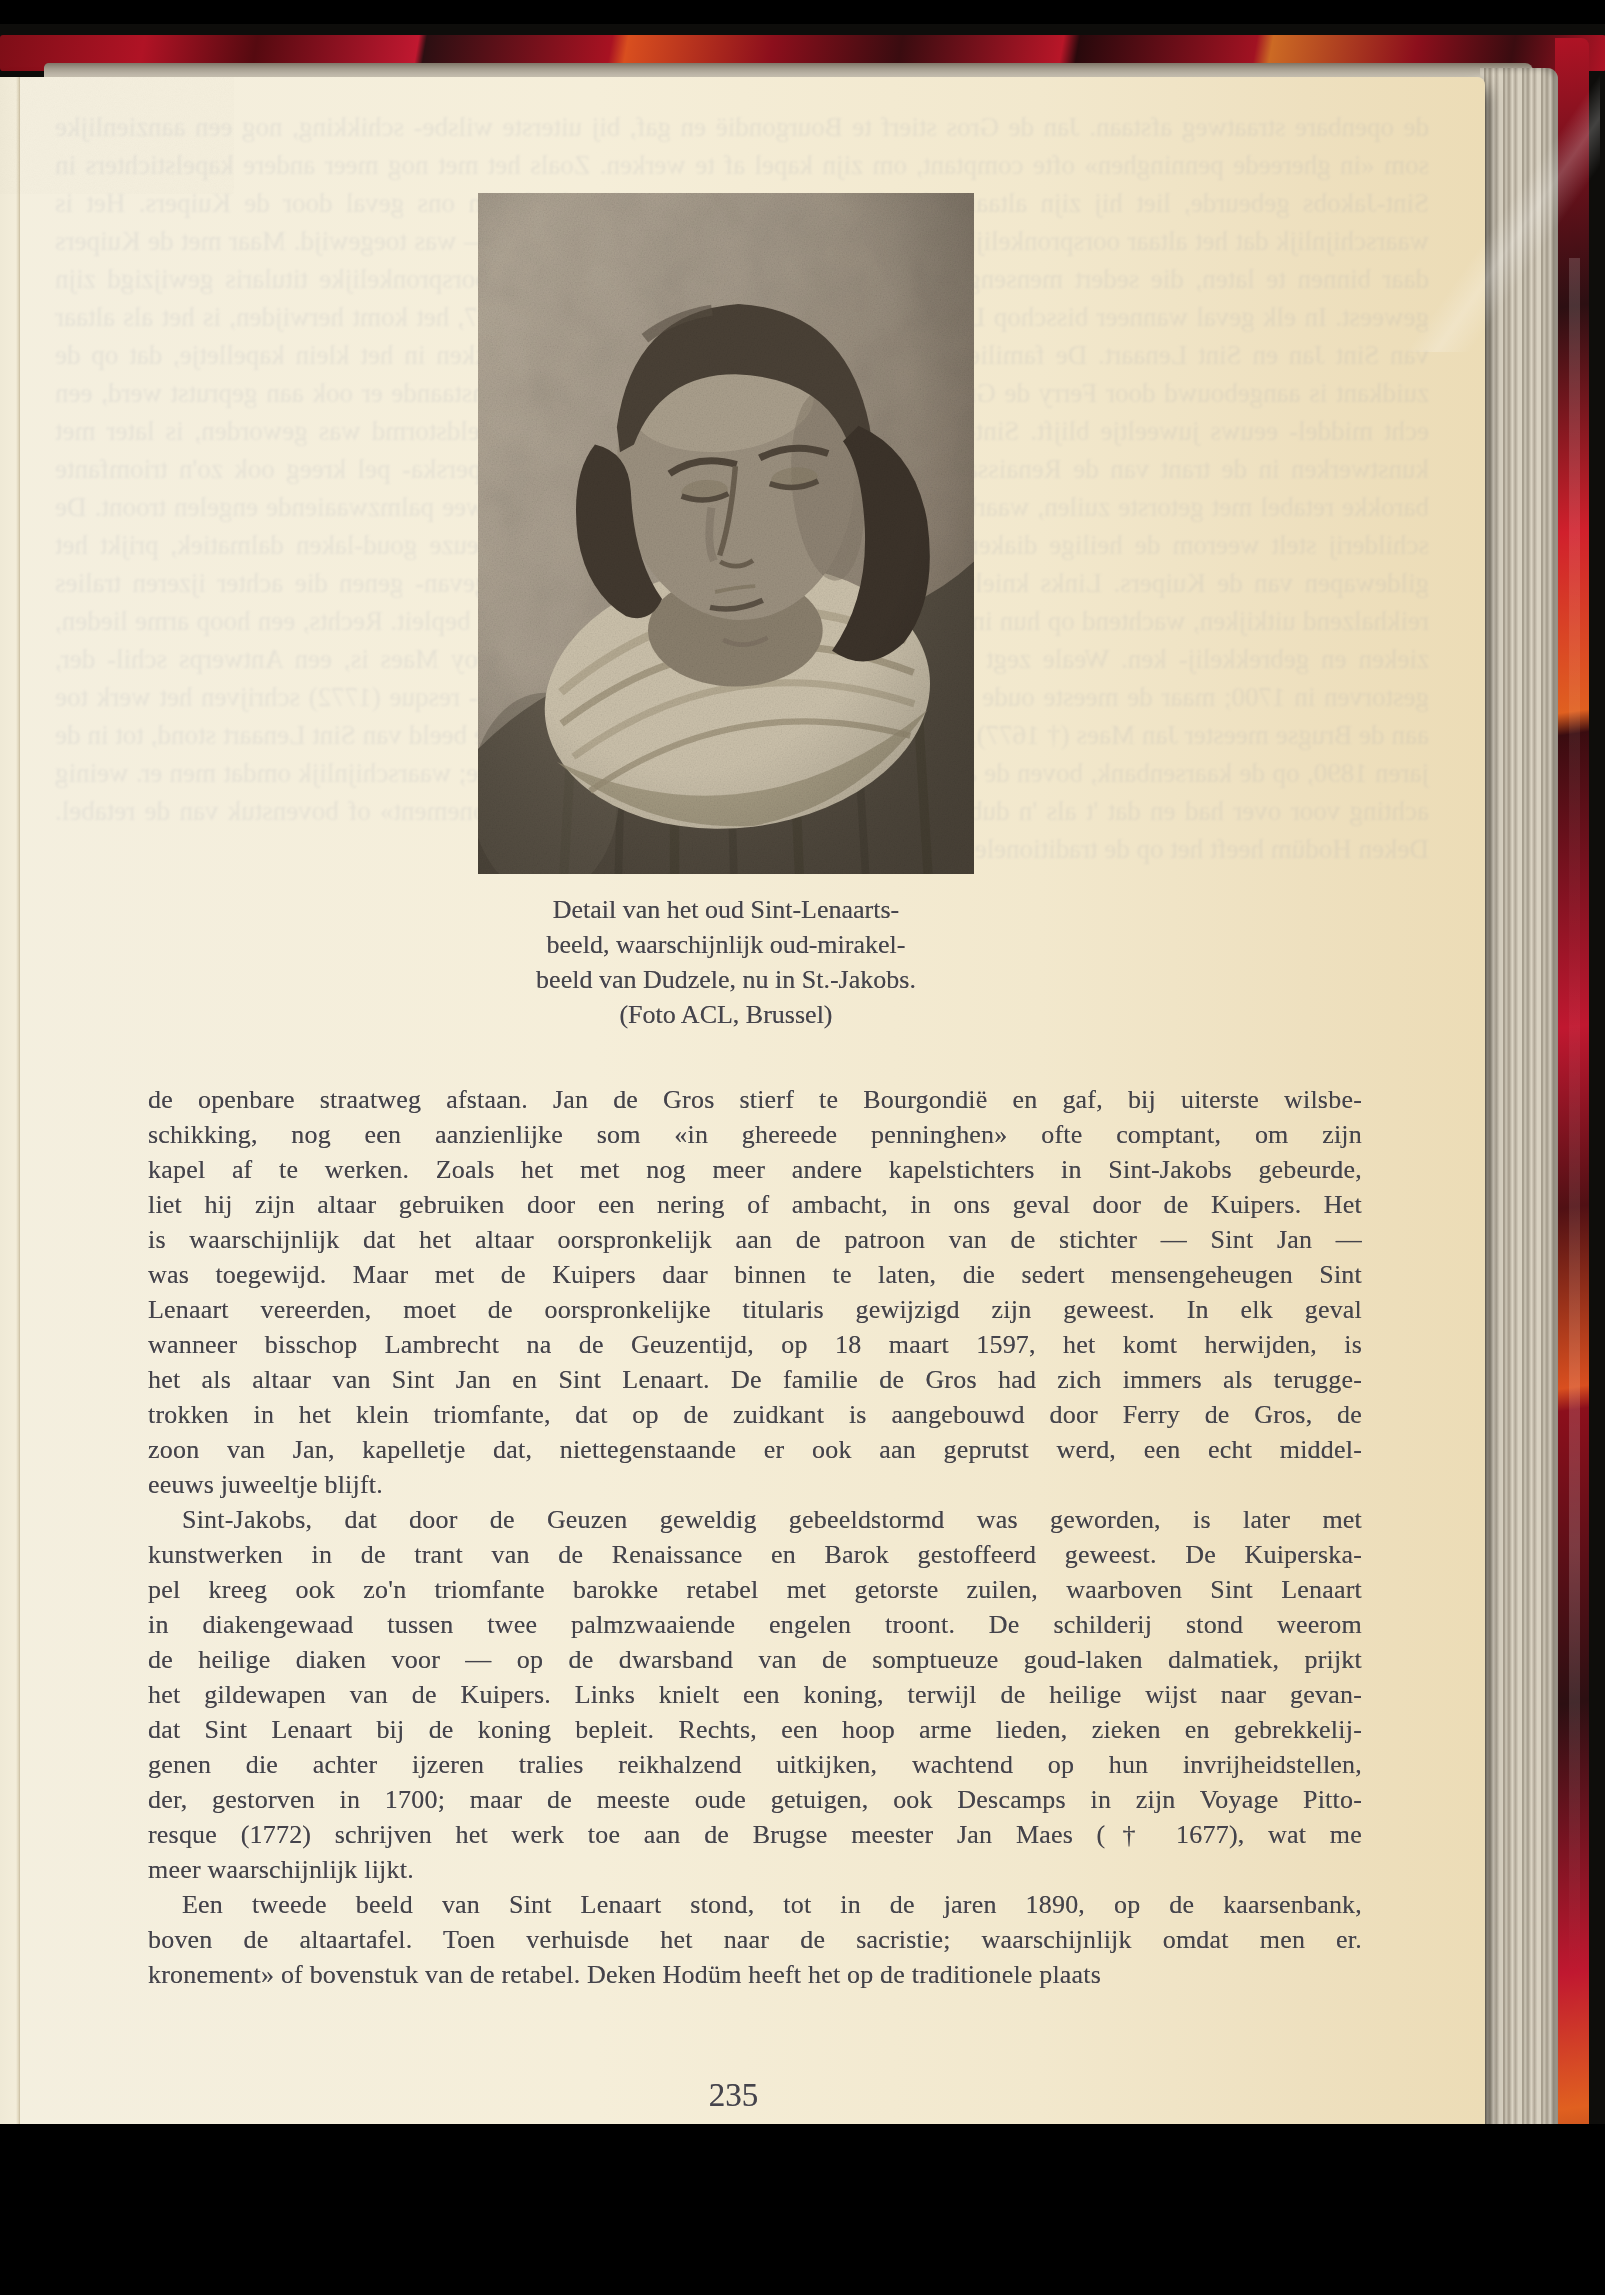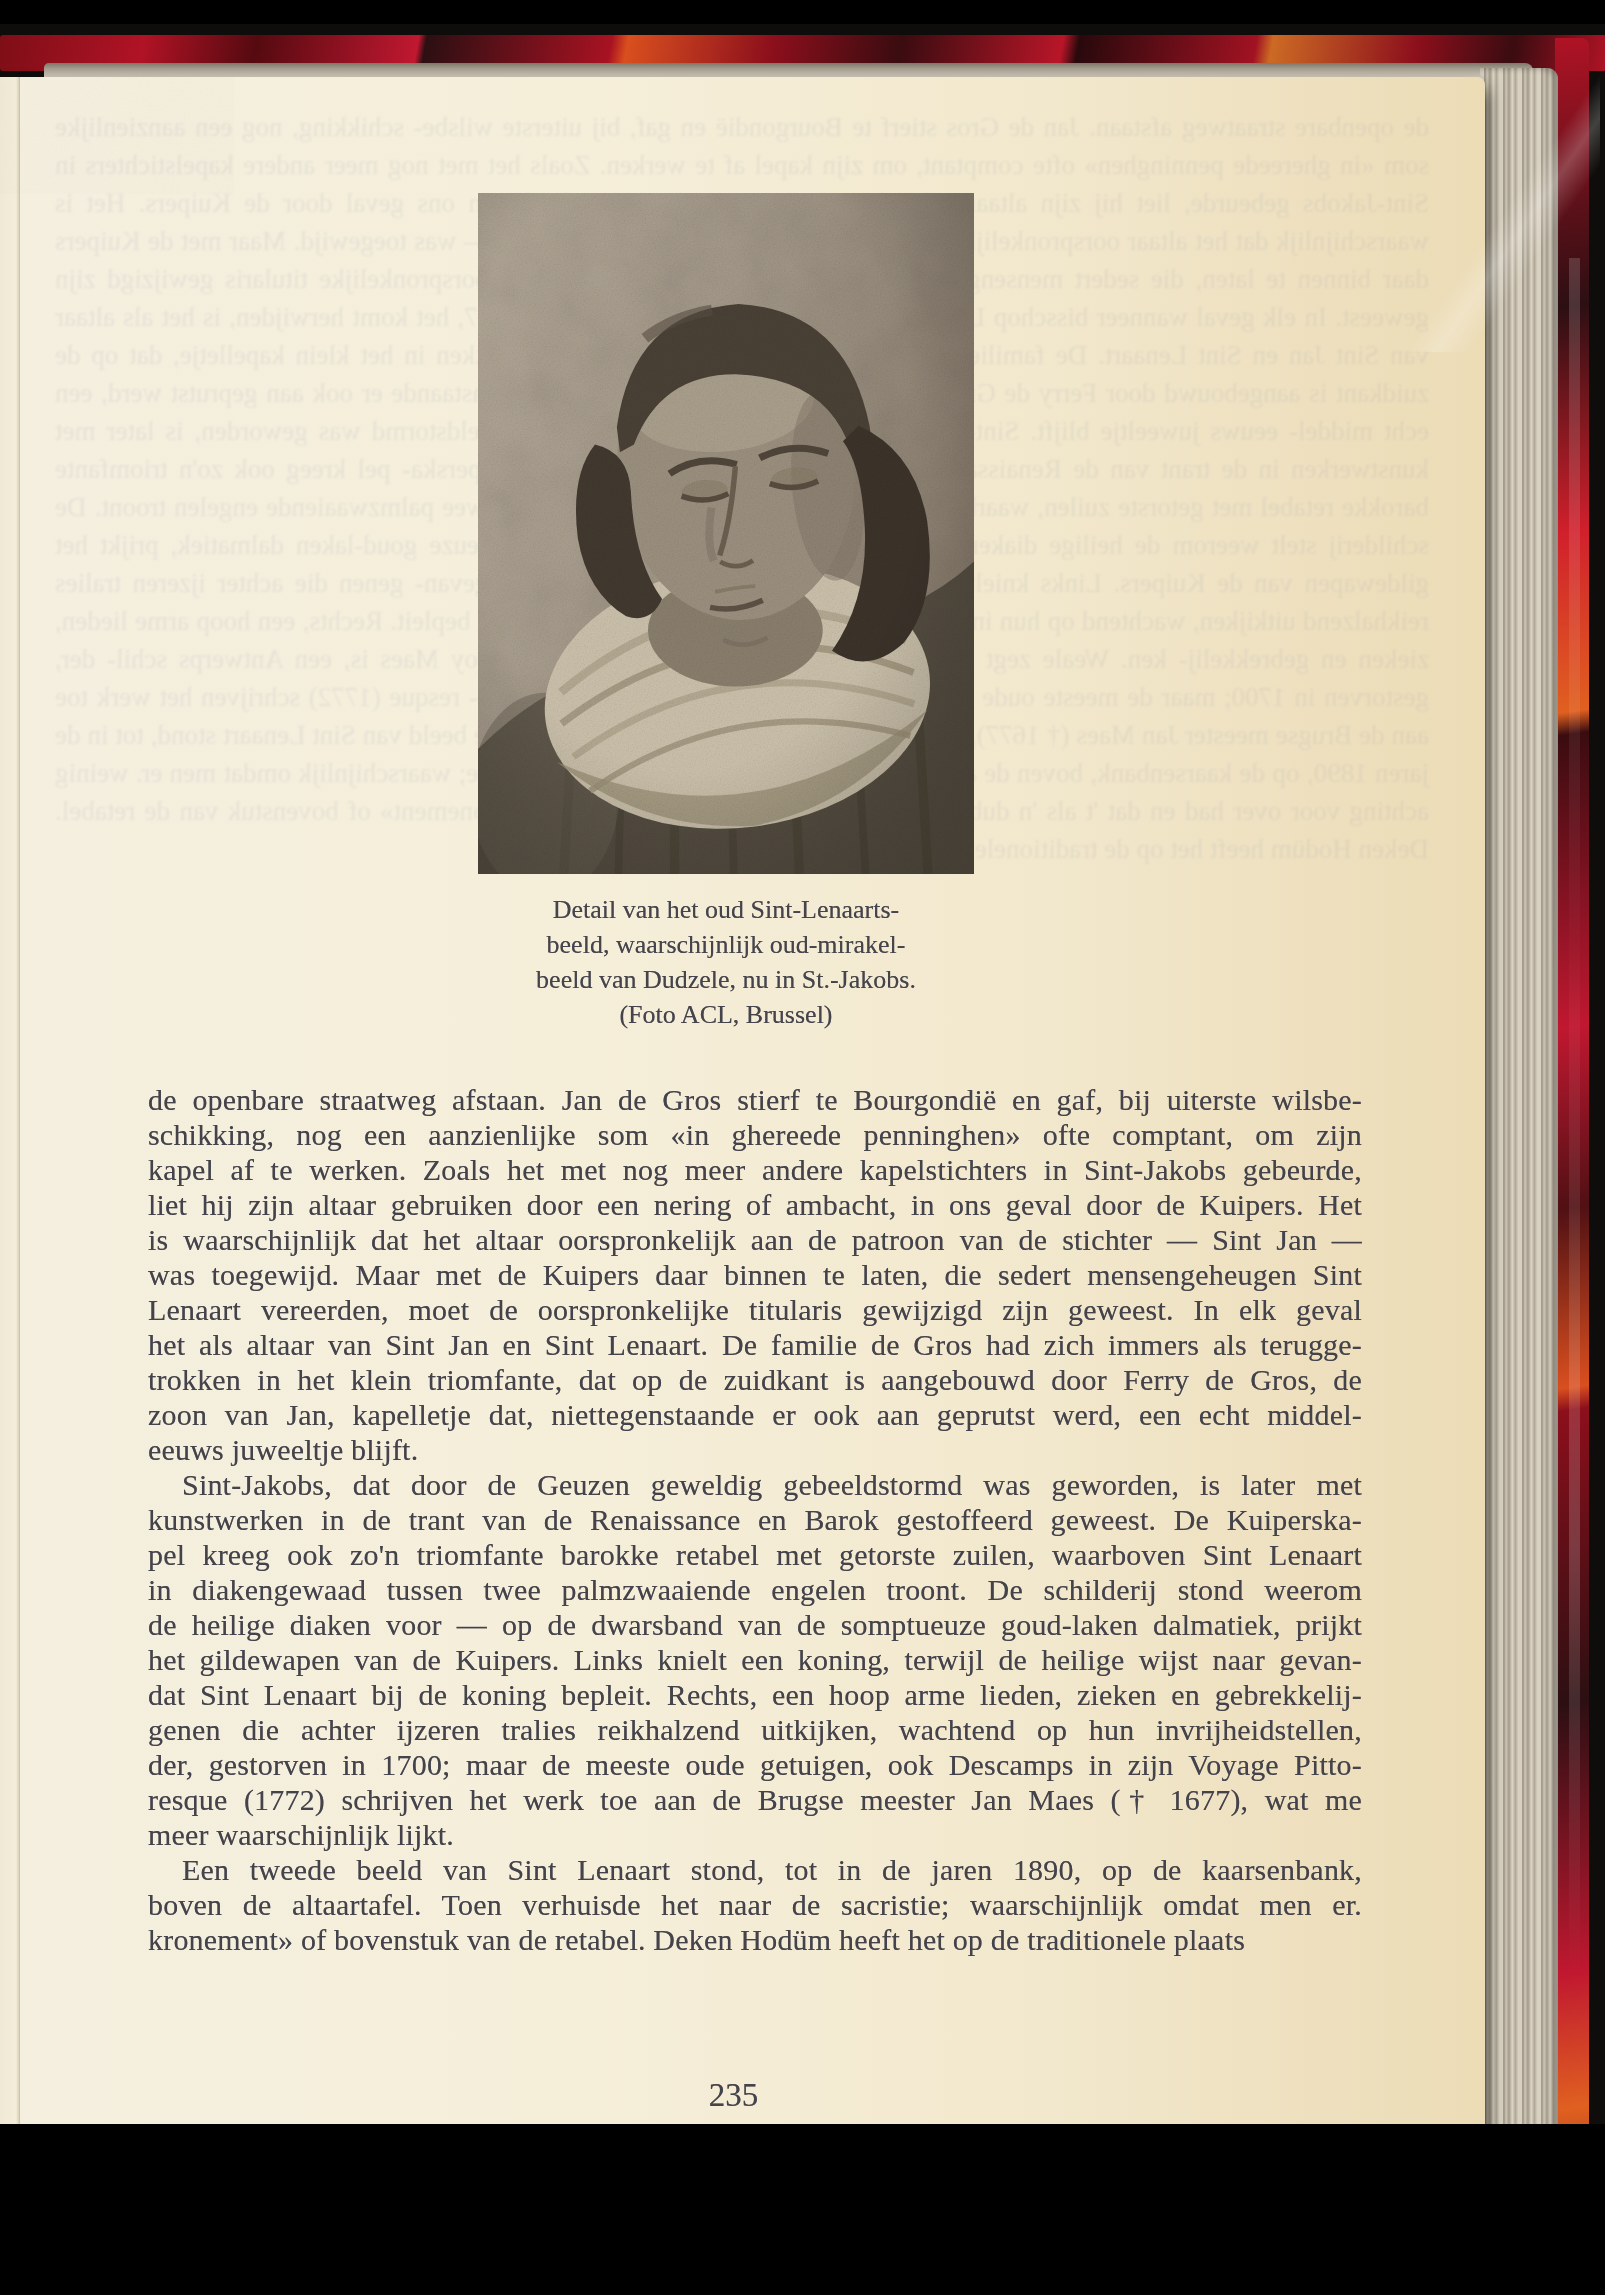"de openbare straatweg afstaan. Jan" .body-text { font-size: 30px -> 26px }
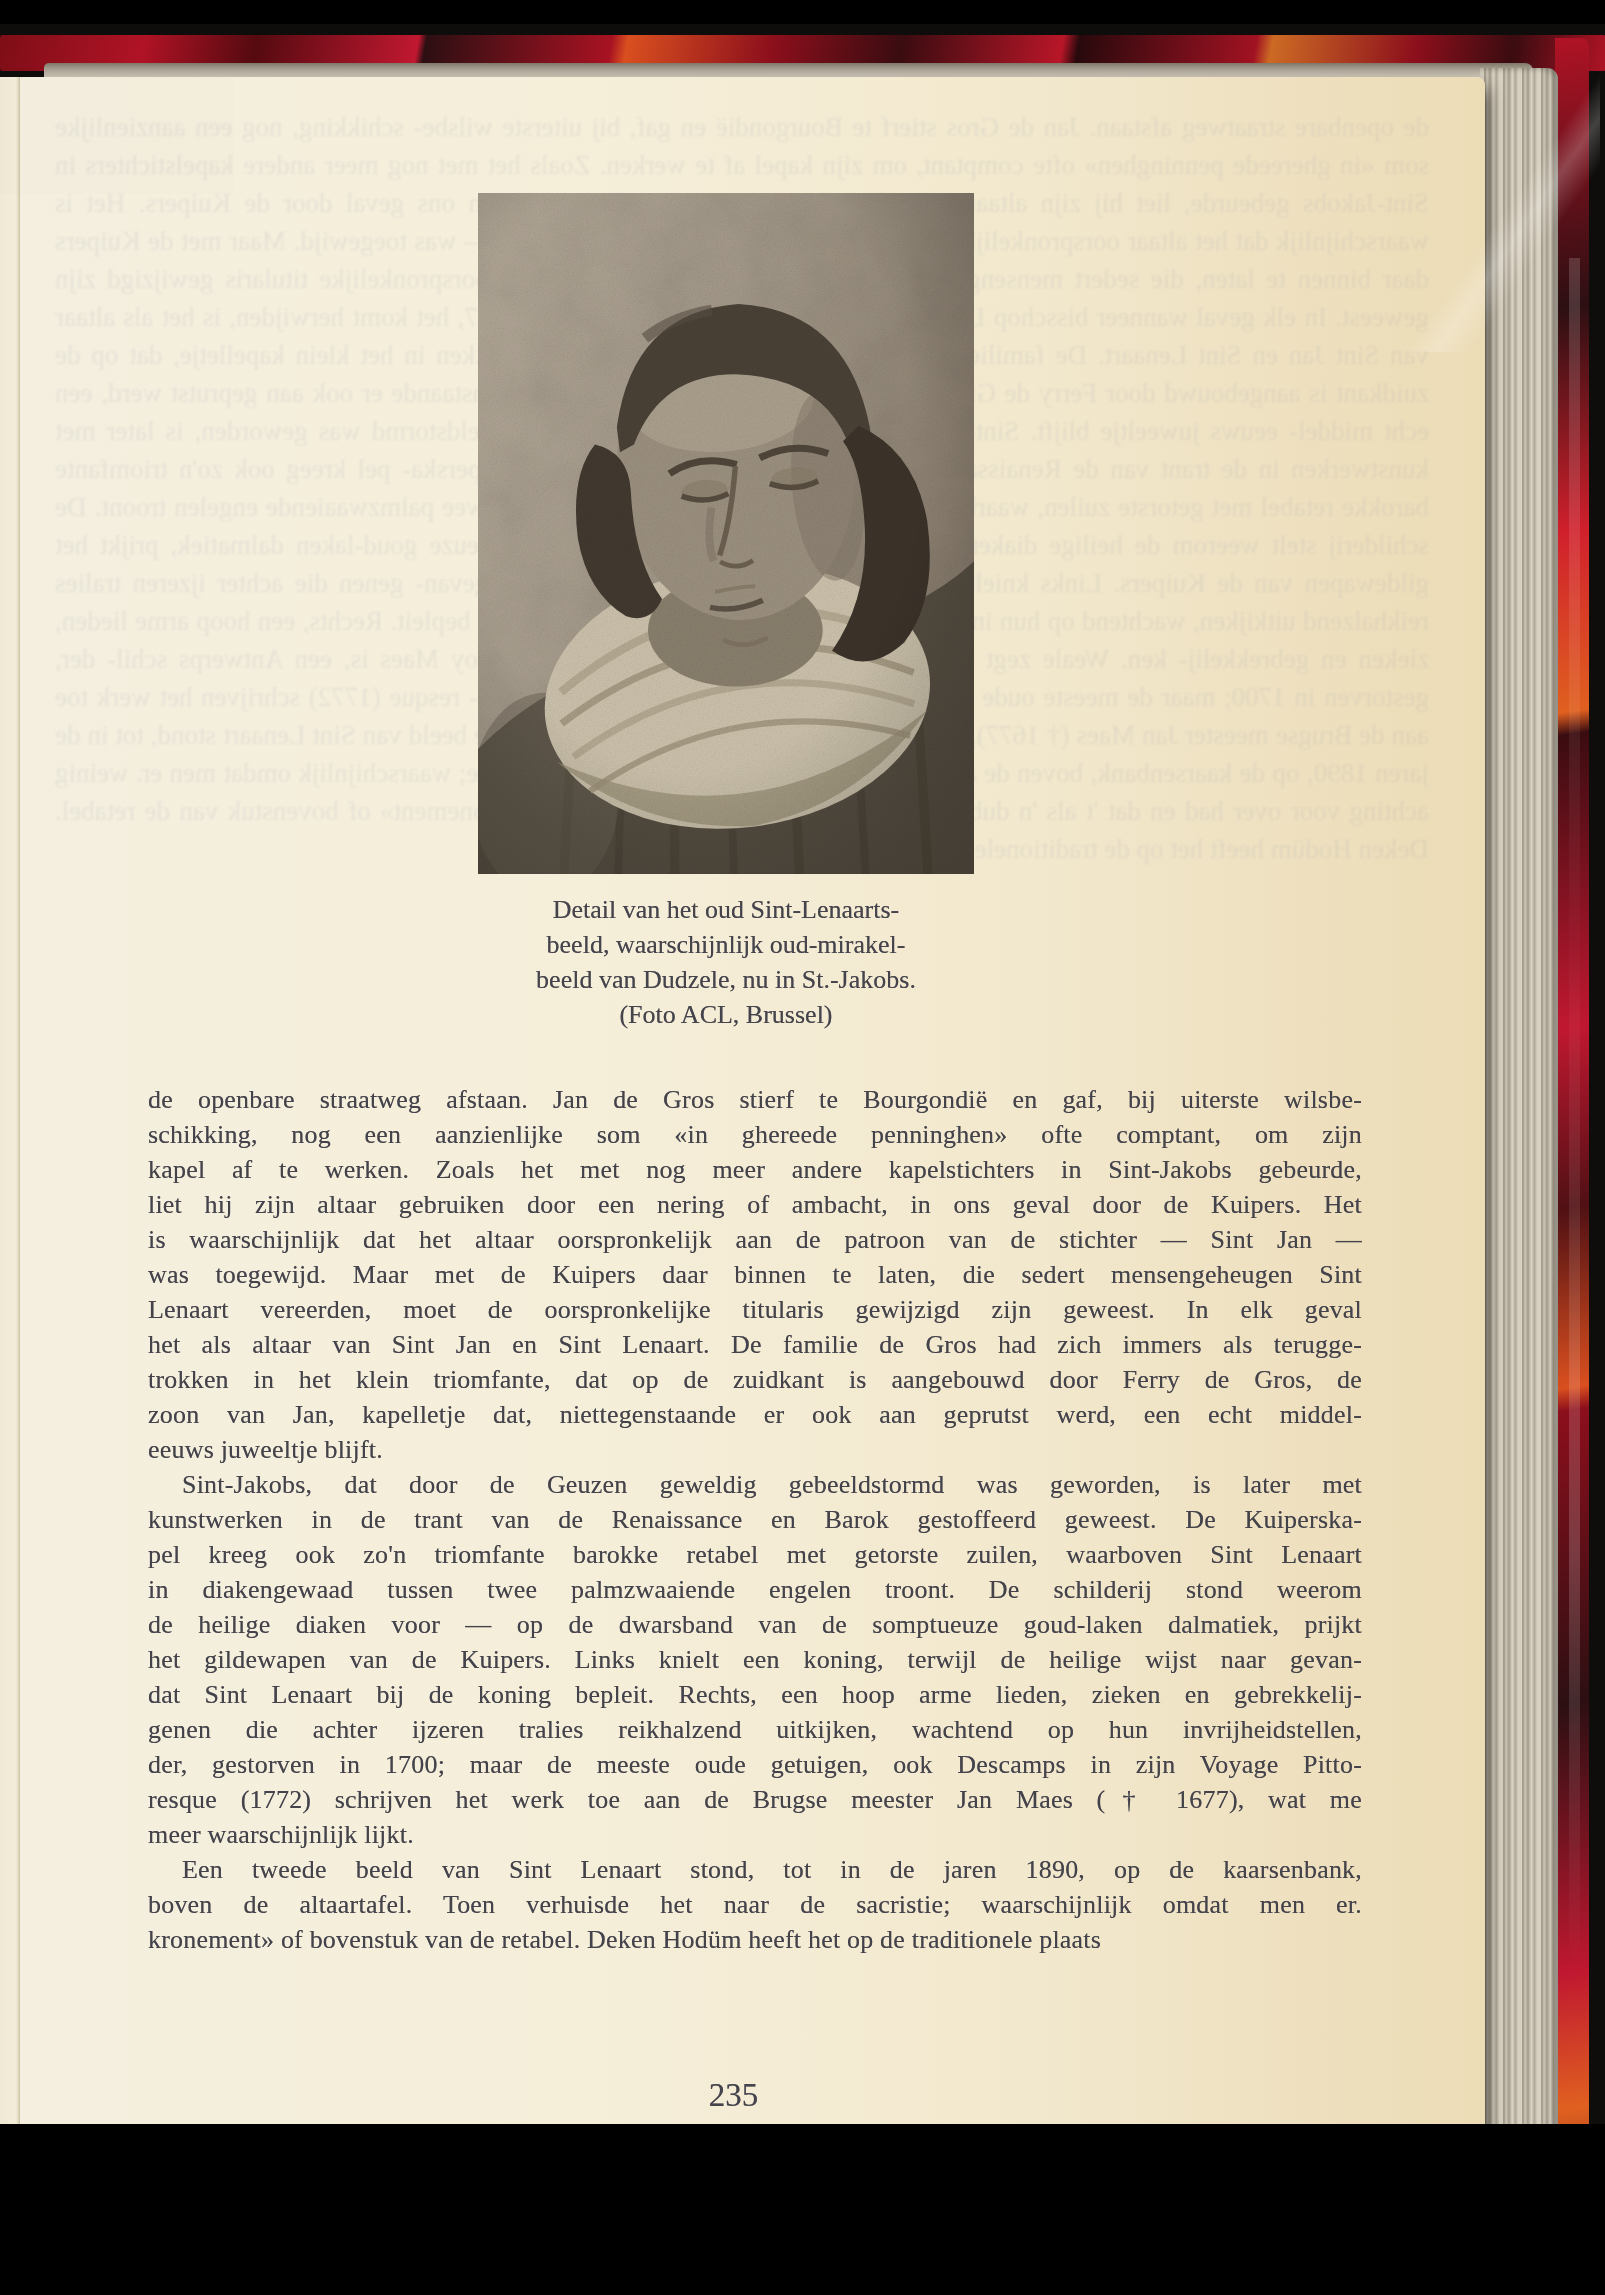"wanneer bisschop Lambrecht na de" div.line { html: none -> <div>wanneer bisschop Lambrecht na de Geuzentijd, op 18 maart 1597, het komt herwijden, is</div> }
